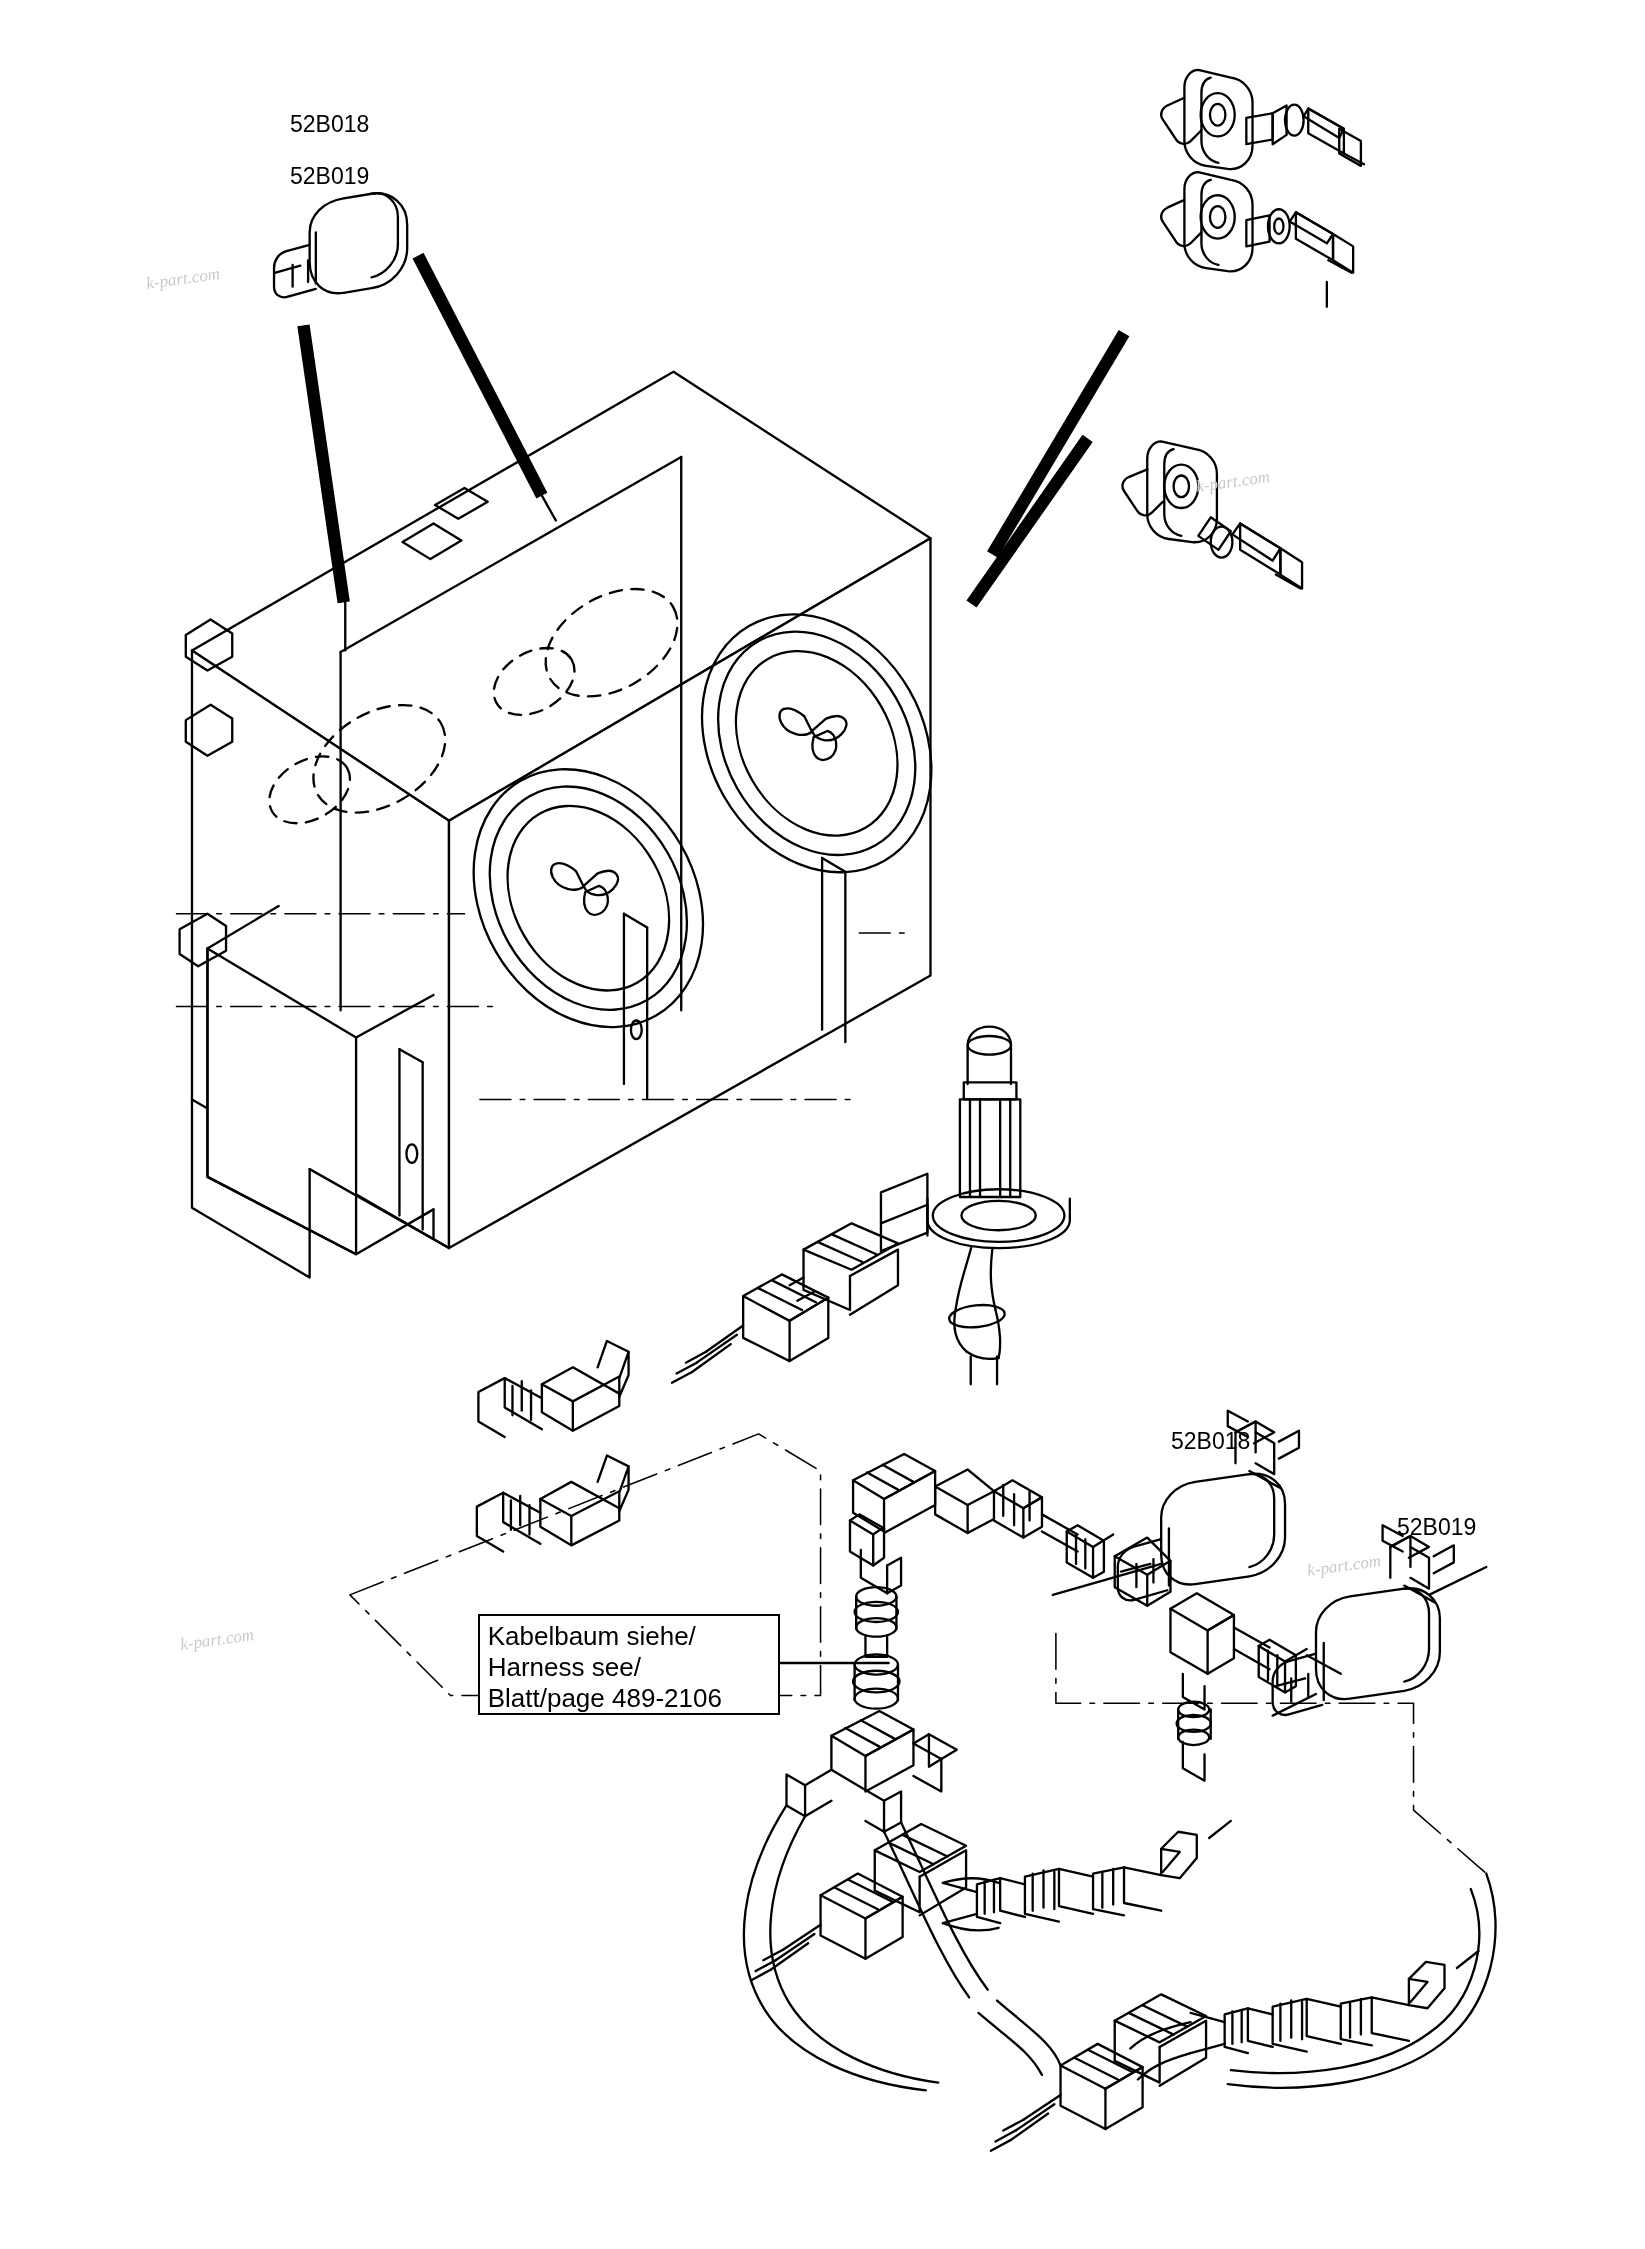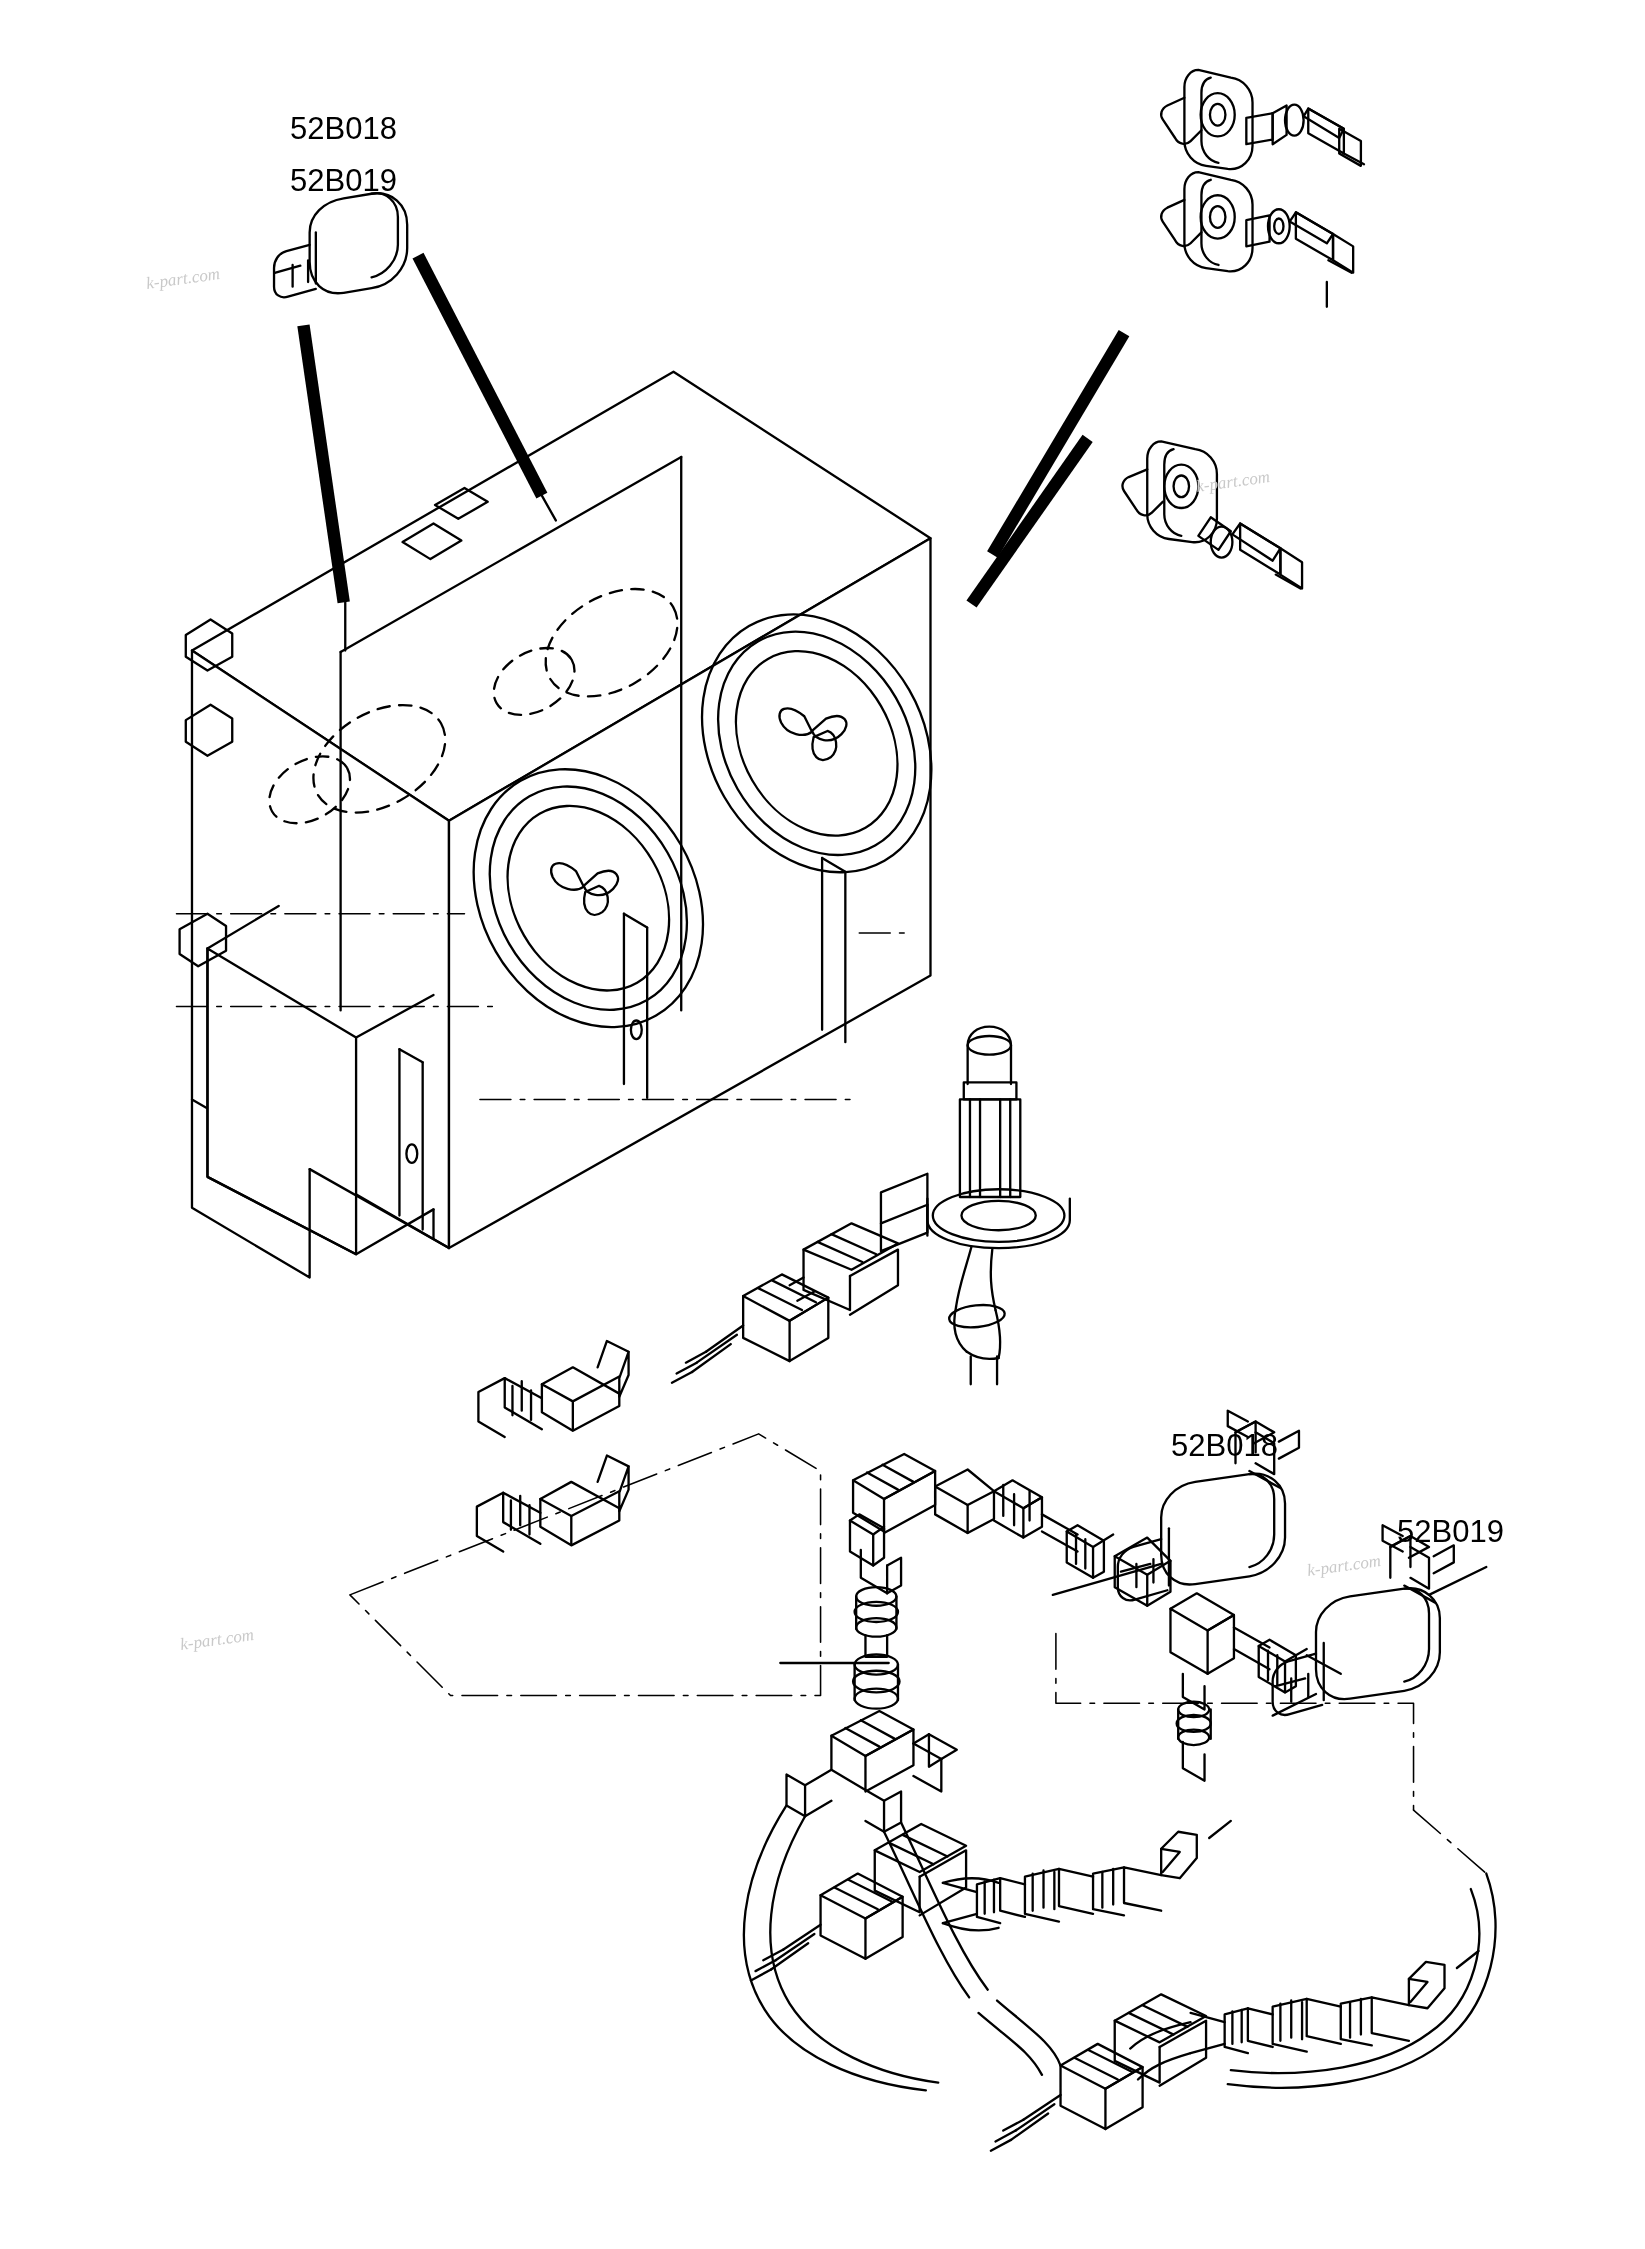"52B018" .part-label { font-size: 31px -> 23px }
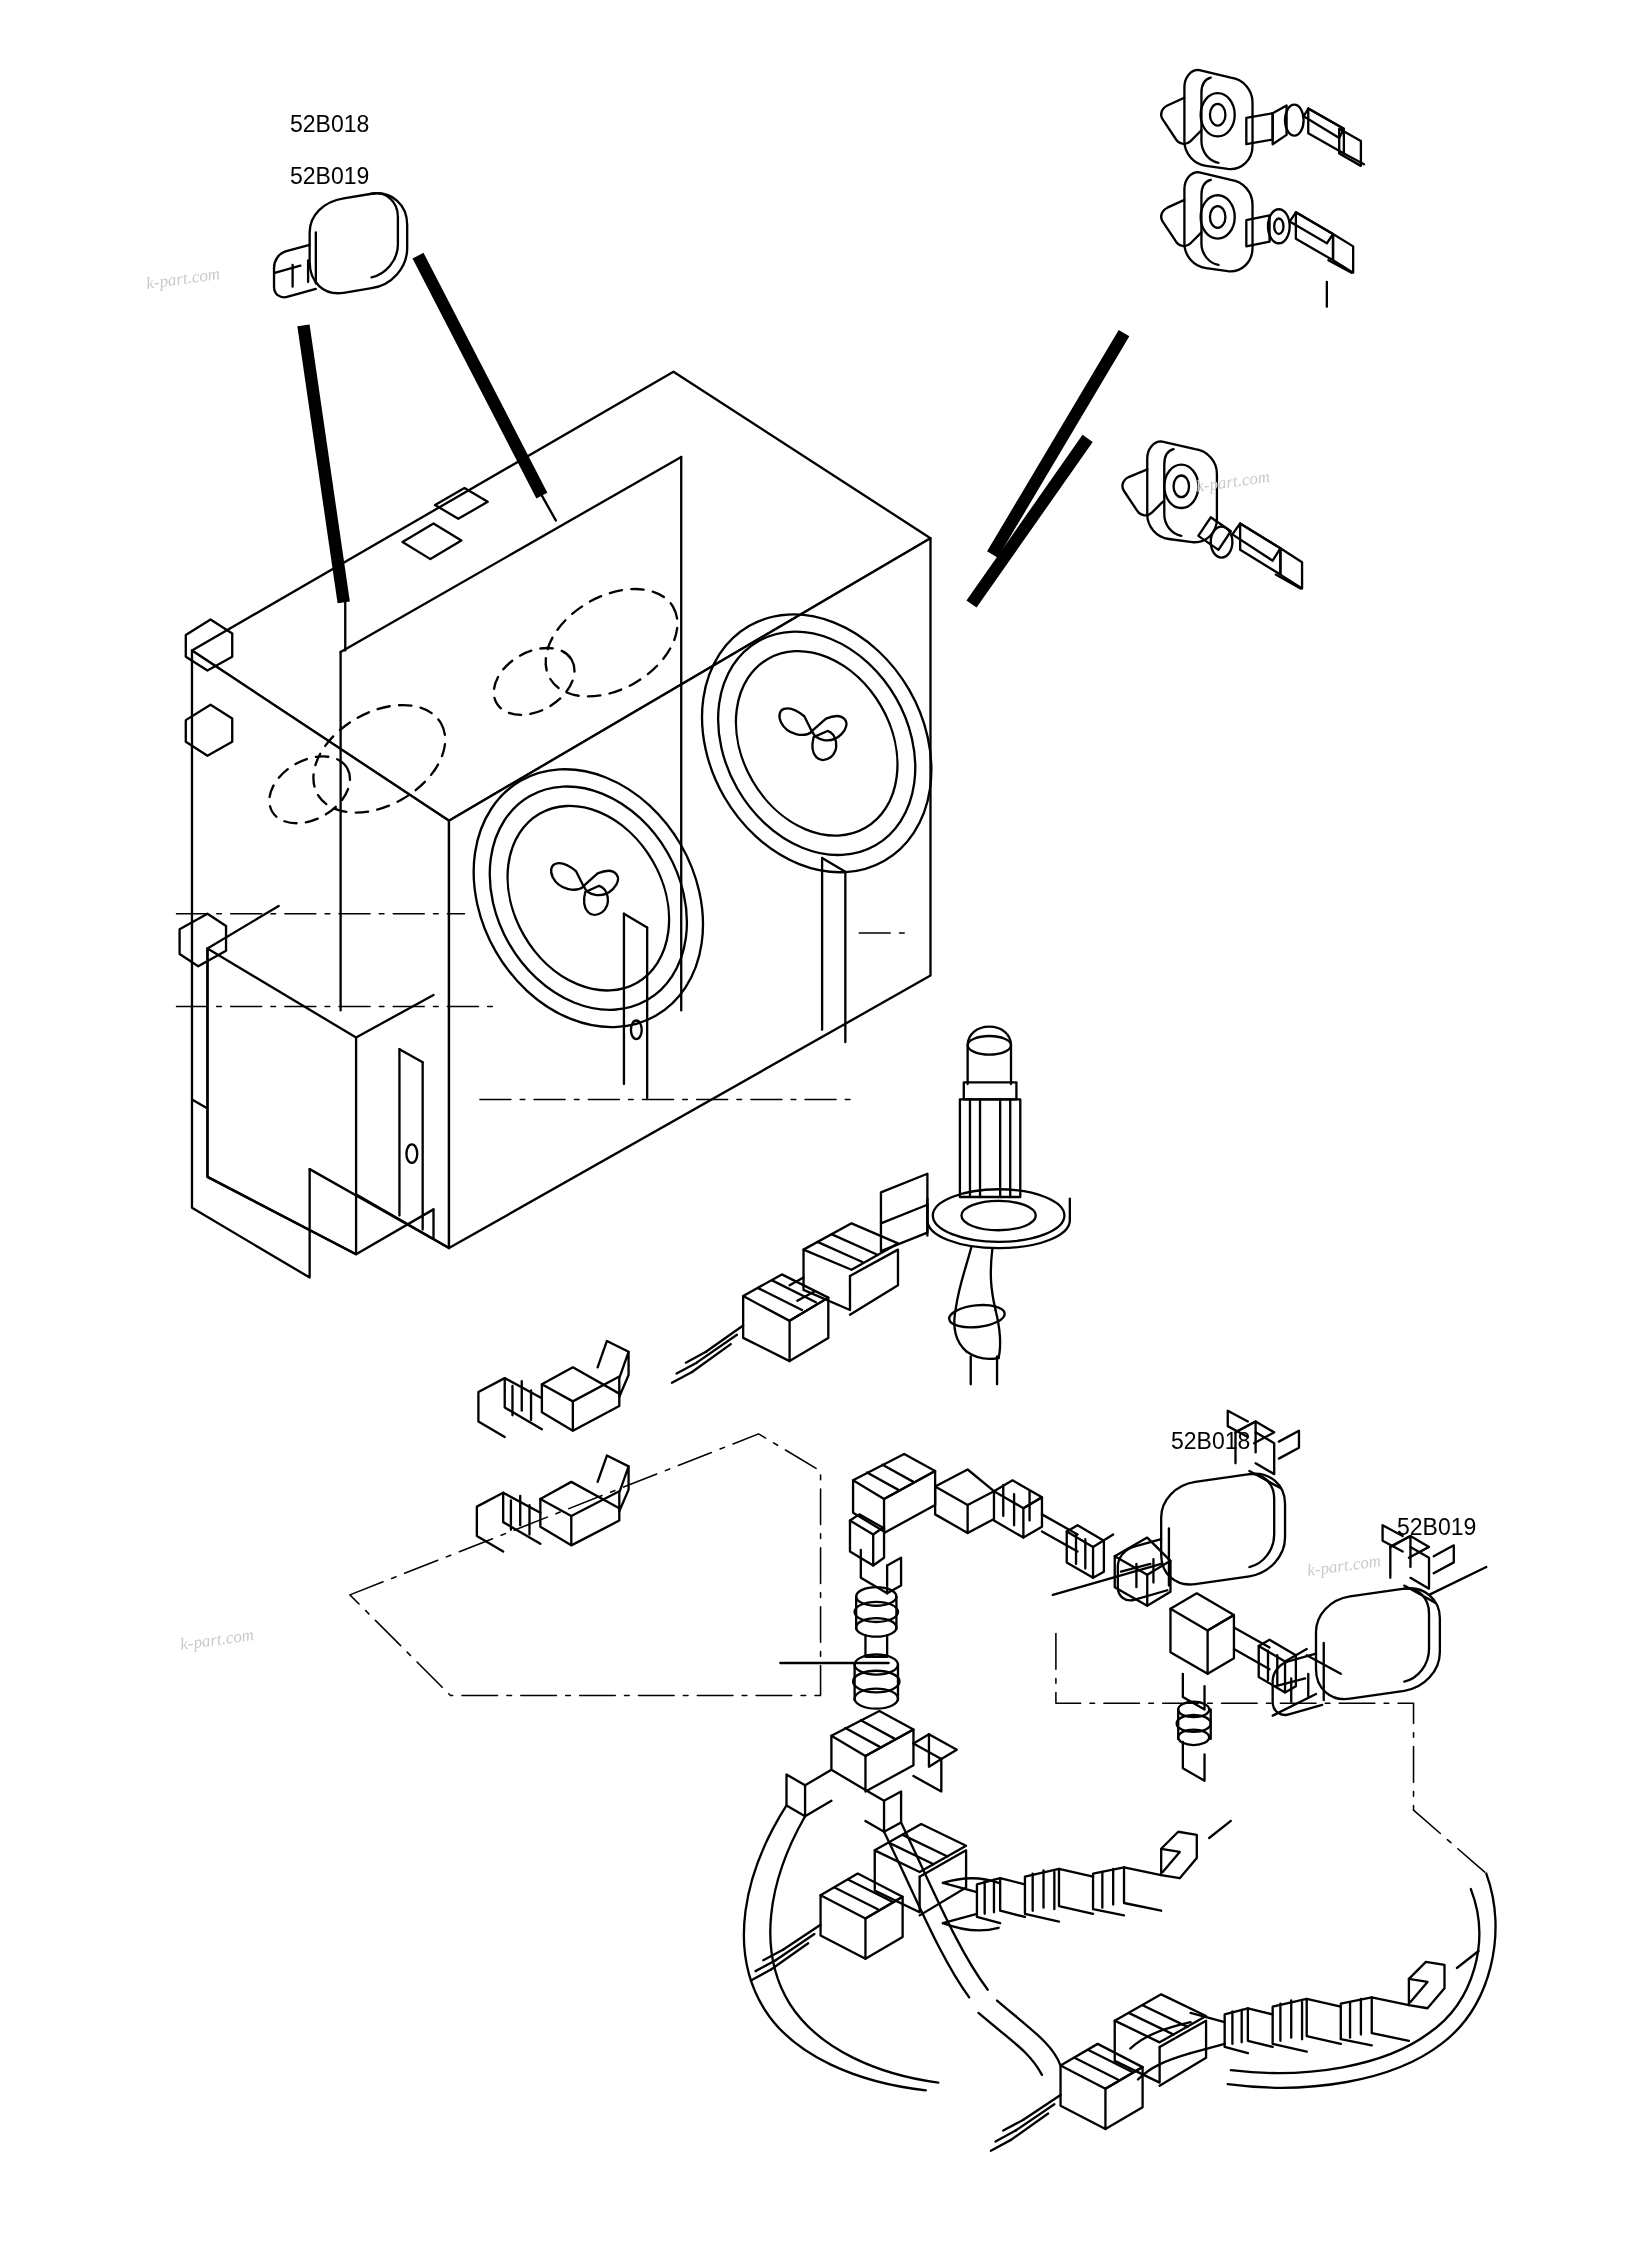"Kabelbaum siehe/" div.note-box { html: none -> <div> <div>Kabelbaum siehe/</div> <div>Harness see/</div> <div>Blatt/page 489-2106</div> </div> }
